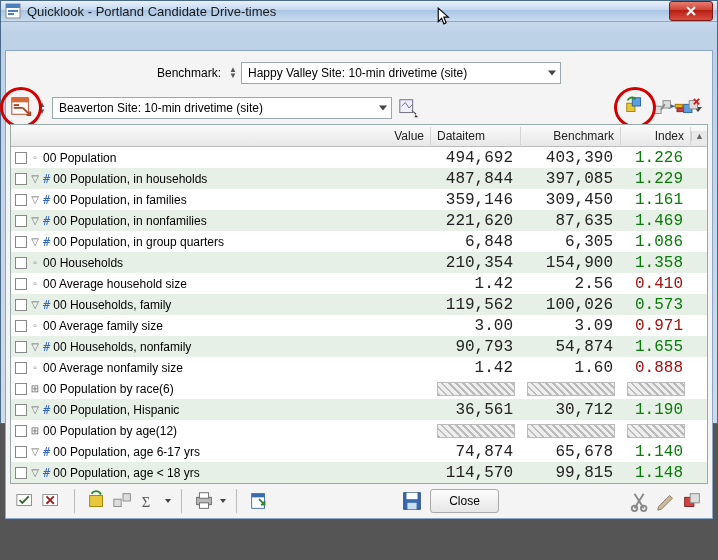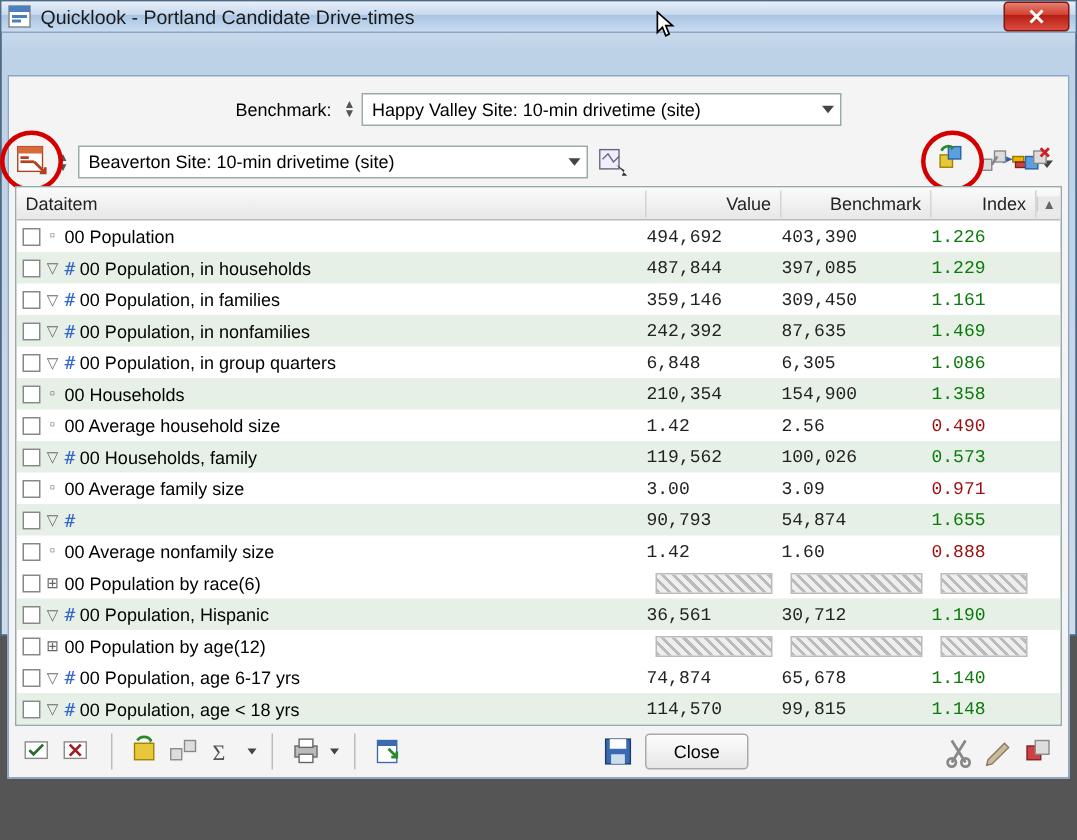"Dataitem" div.hcell { order: before "Value" -> after "Value" }
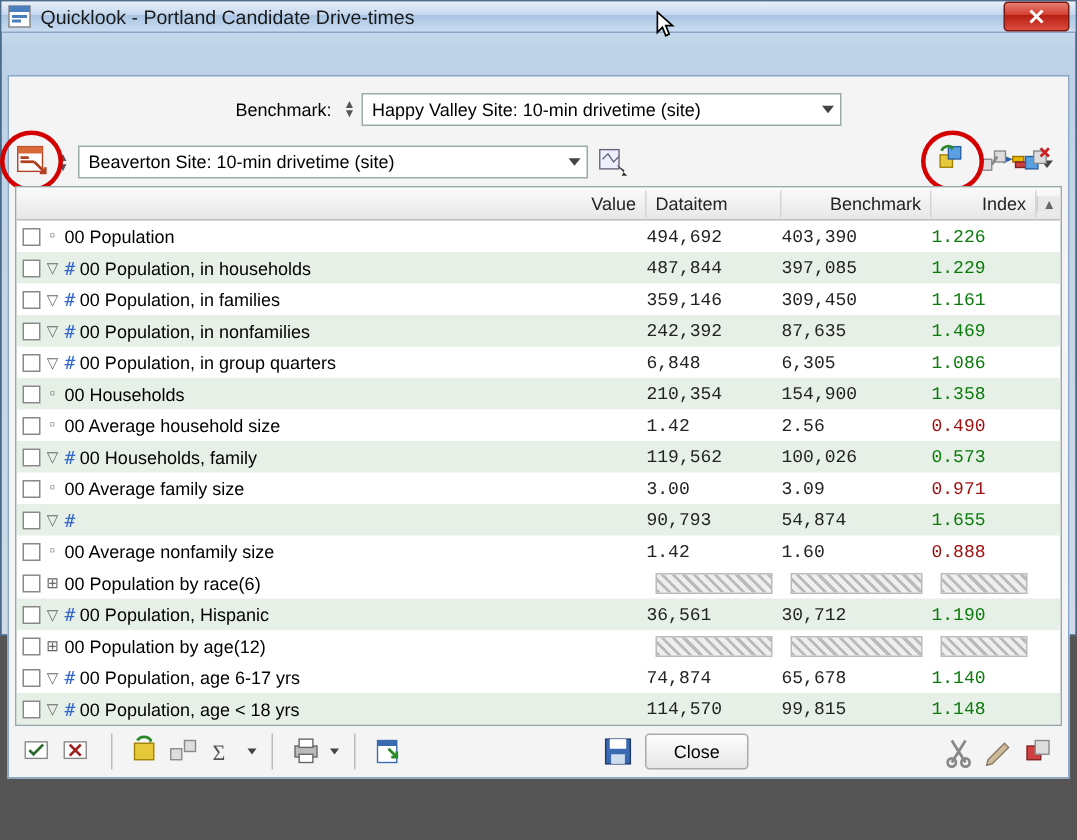"494,692" .num { font-size: 12px -> 16px; text-align: none -> right }
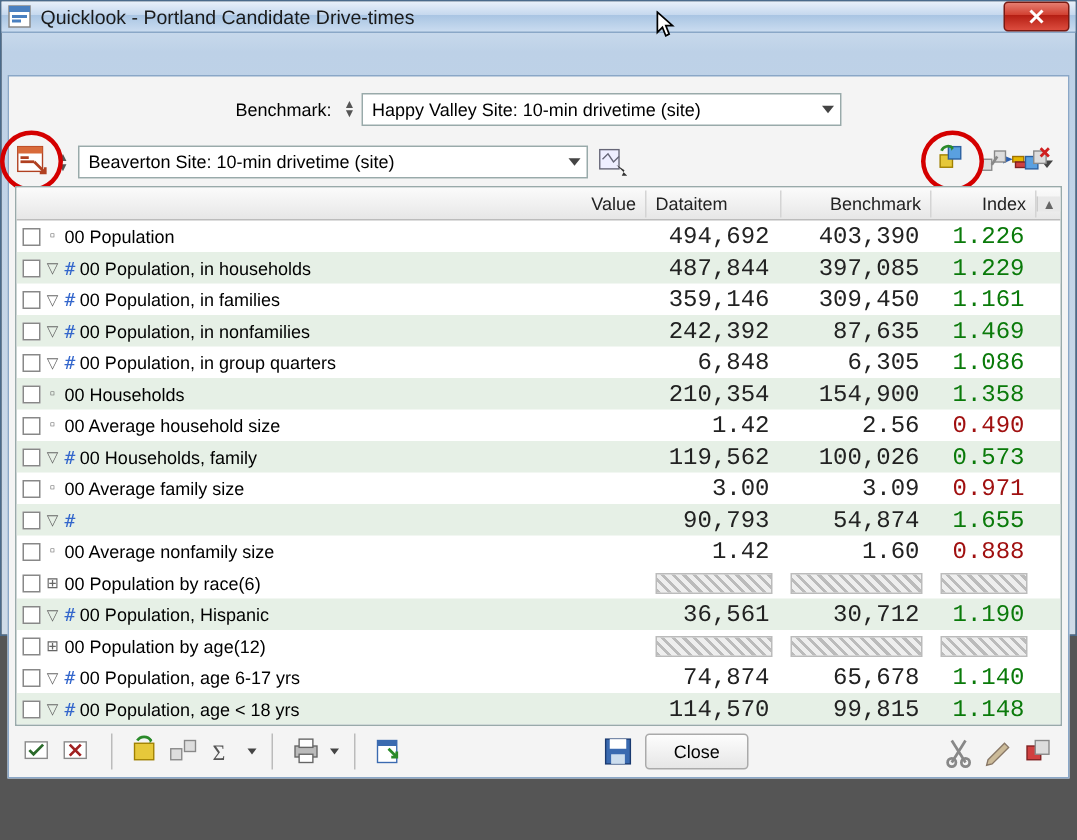"242,392" div.num { text: 242,392 -> 221,620 }
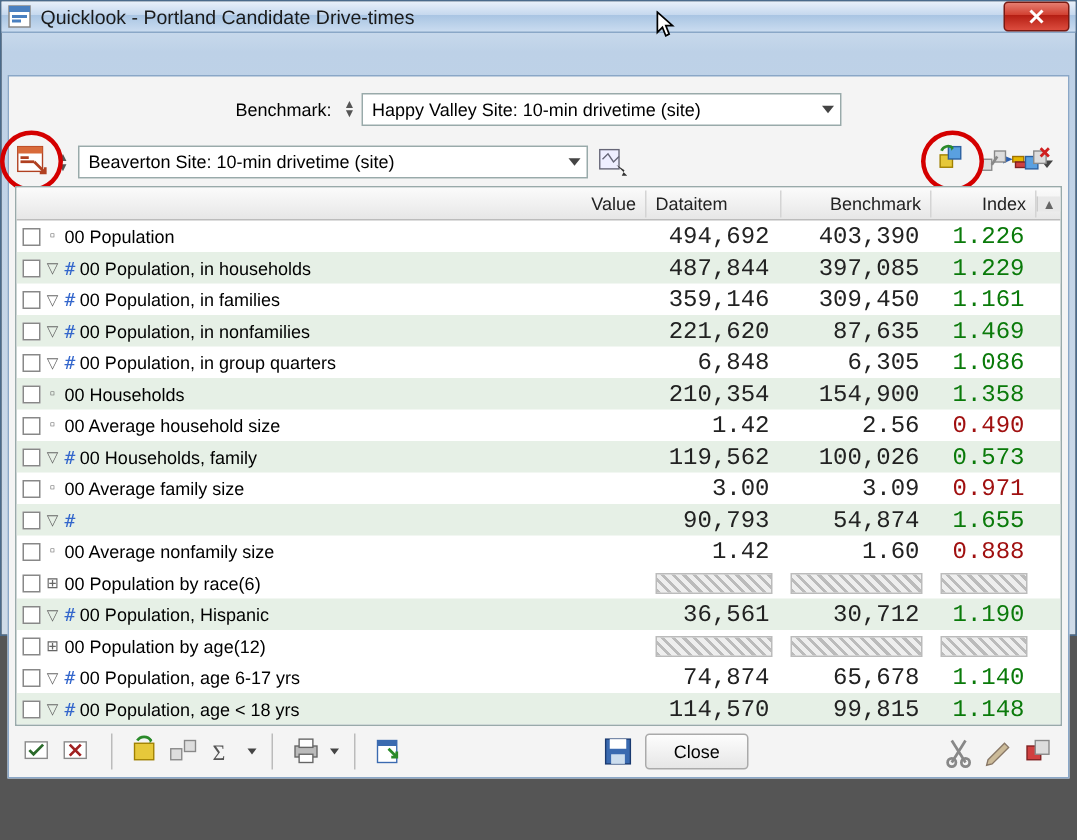"0.490" div.num { text: 0.490 -> 0.410 }
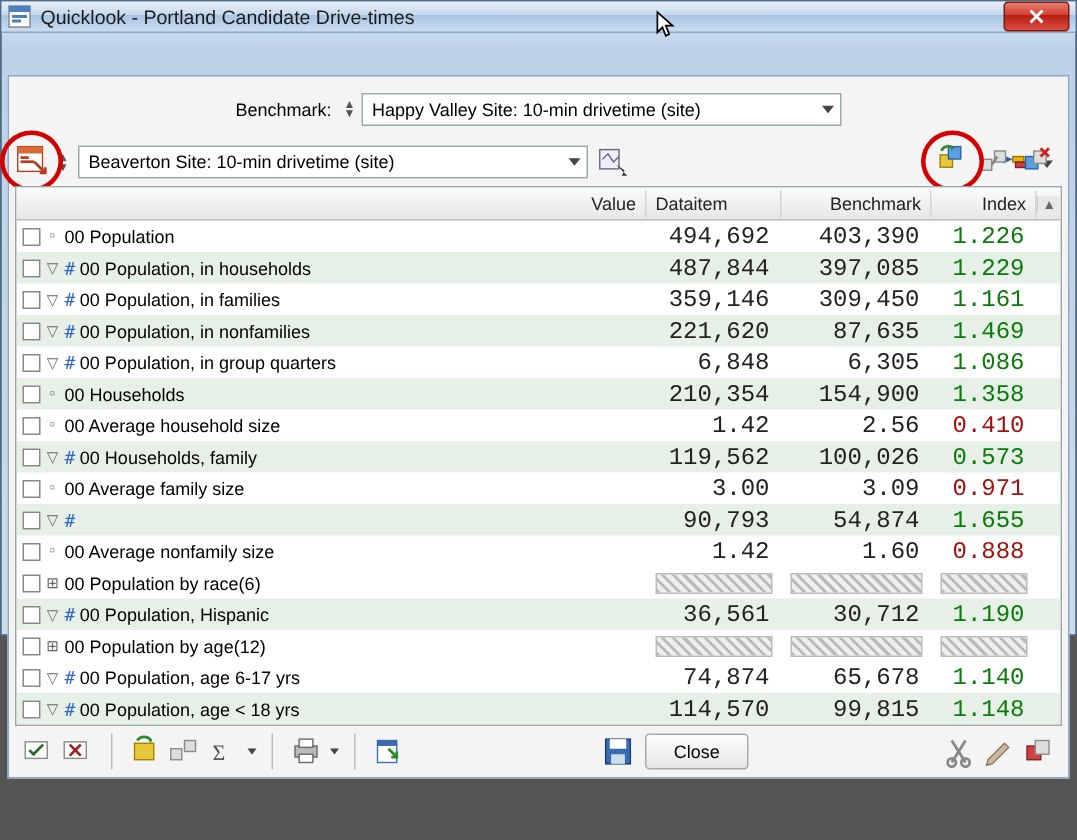"00 Households, nonfamily" span { html: none -> <span>00 Households, nonfamily</span> }
